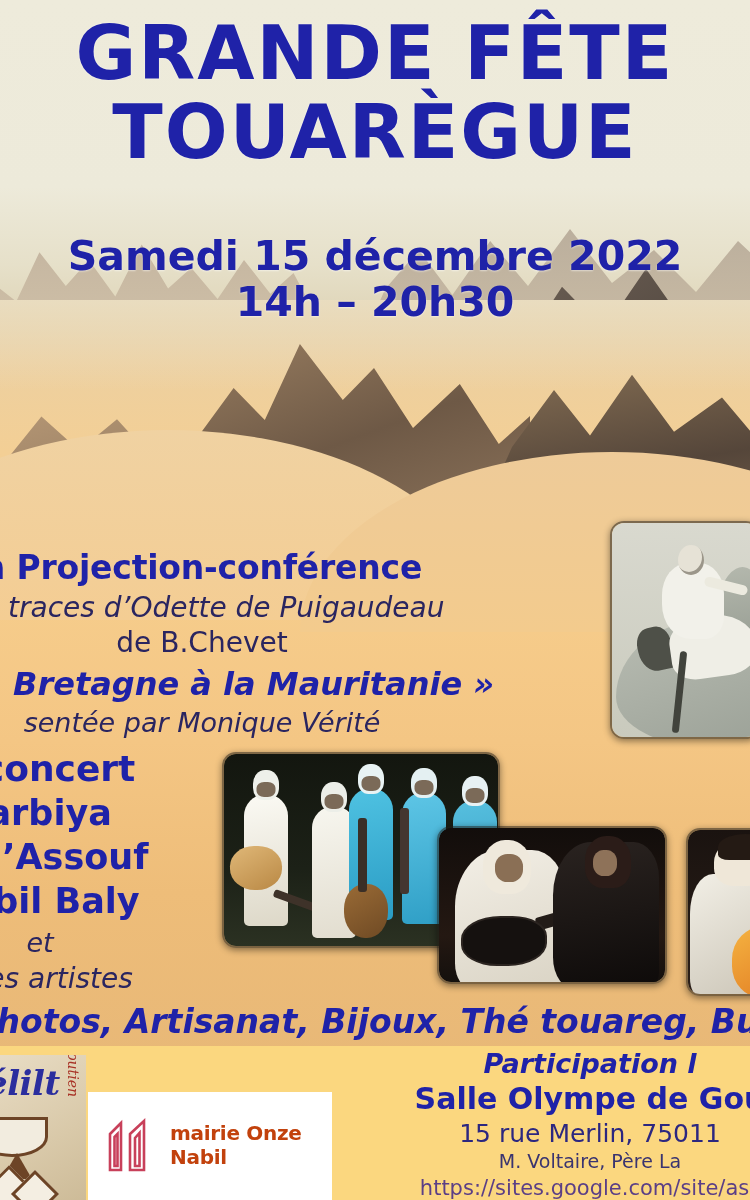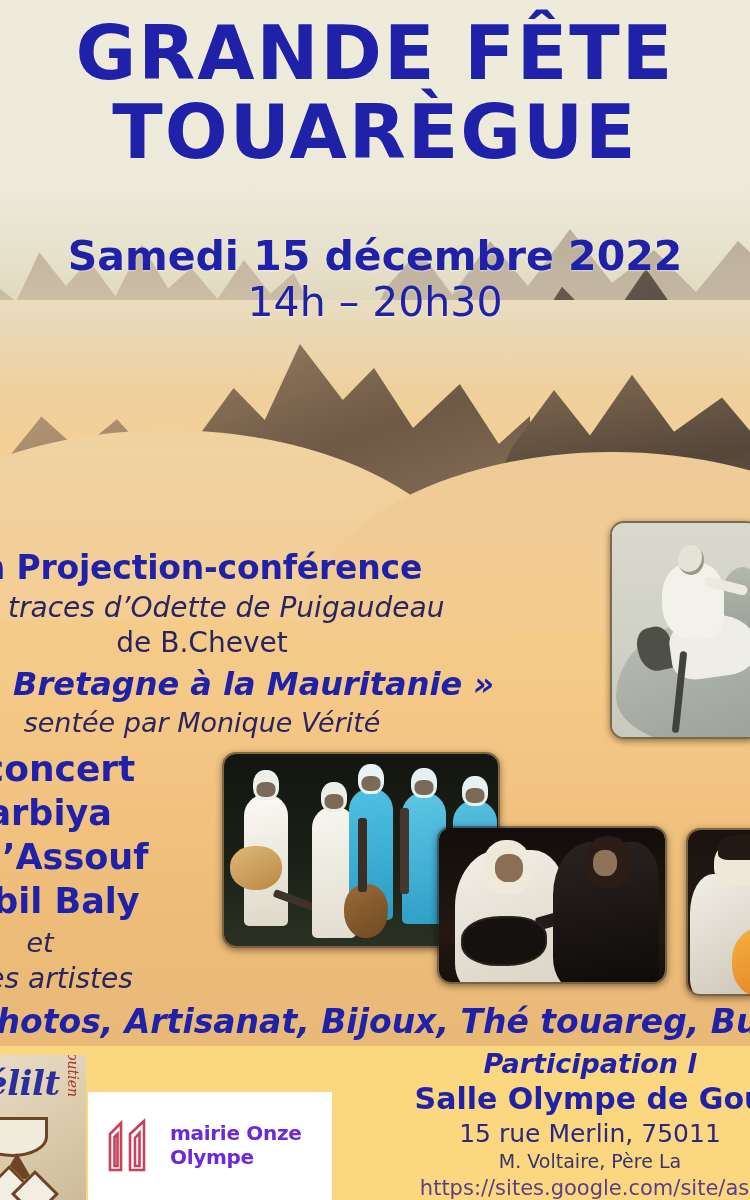"14h – 20h30" .date-l2 { font-weight: 400 -> 700 }
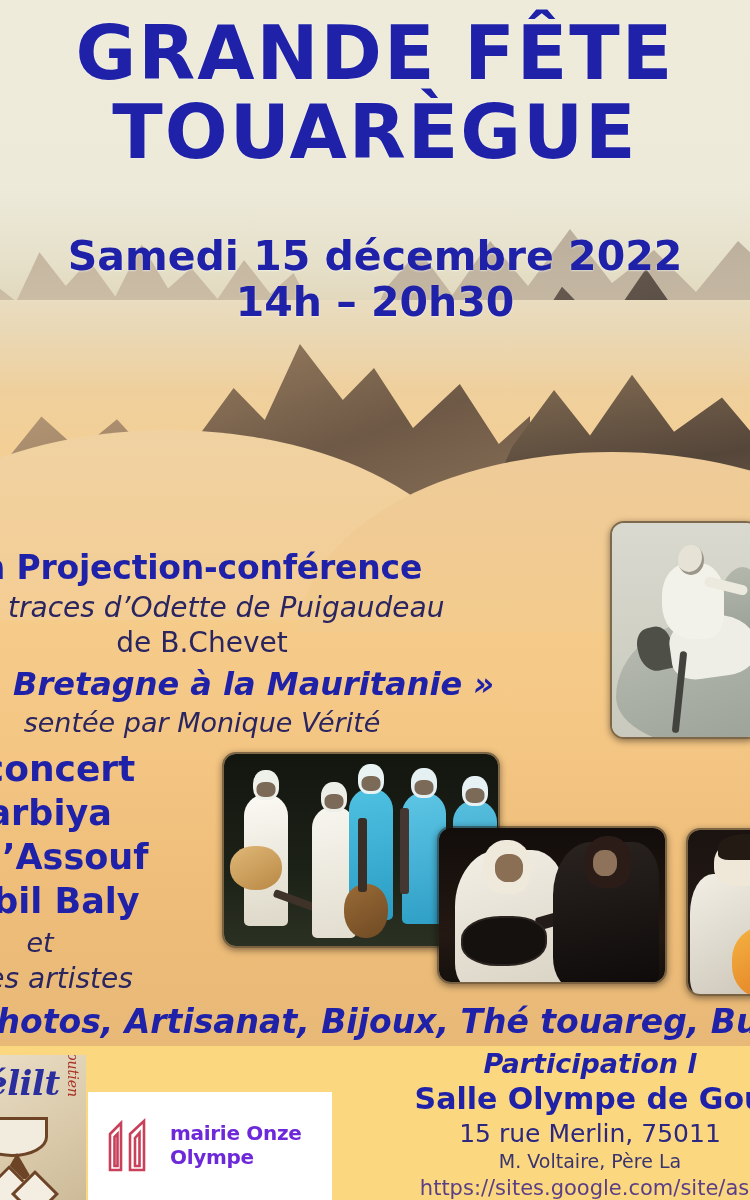"mairie Onze" .mairie-text { color: #6d28d9 -> #c2410c }
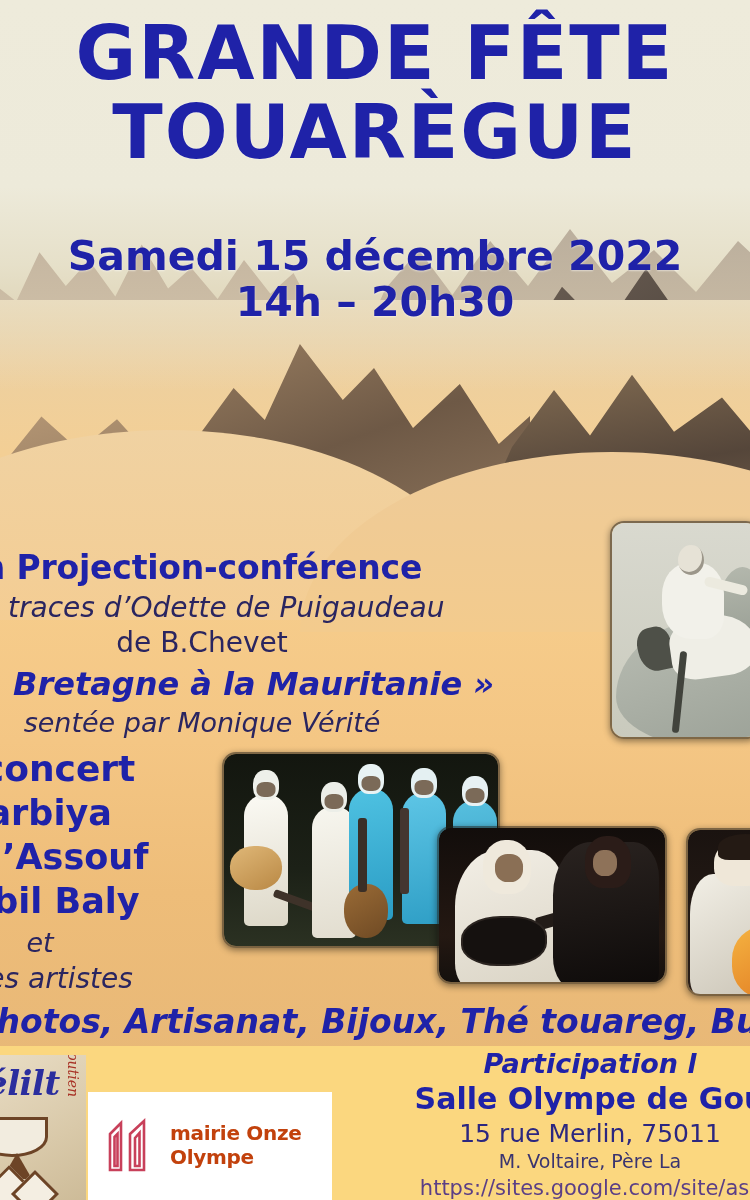"Olympe" div { text: Olympe -> Nabil }
